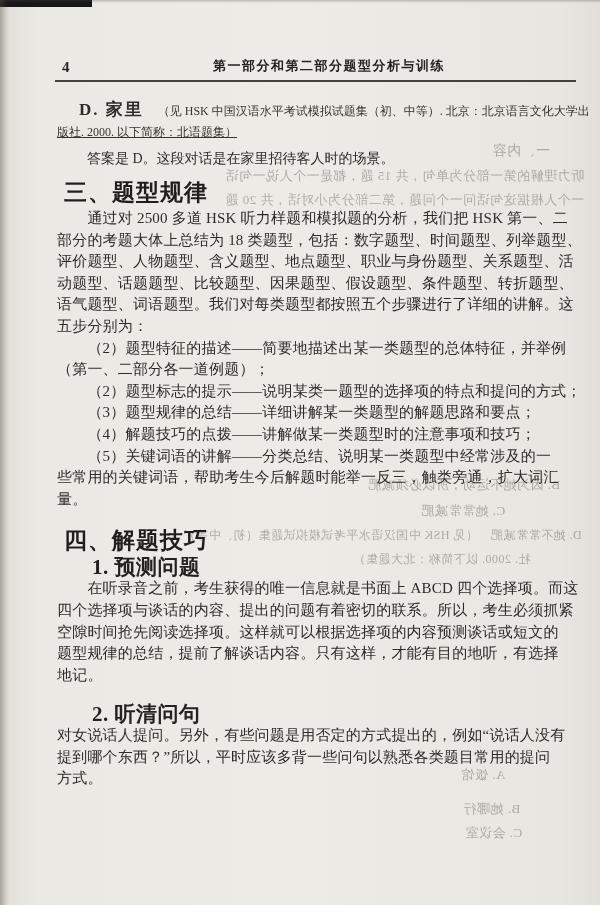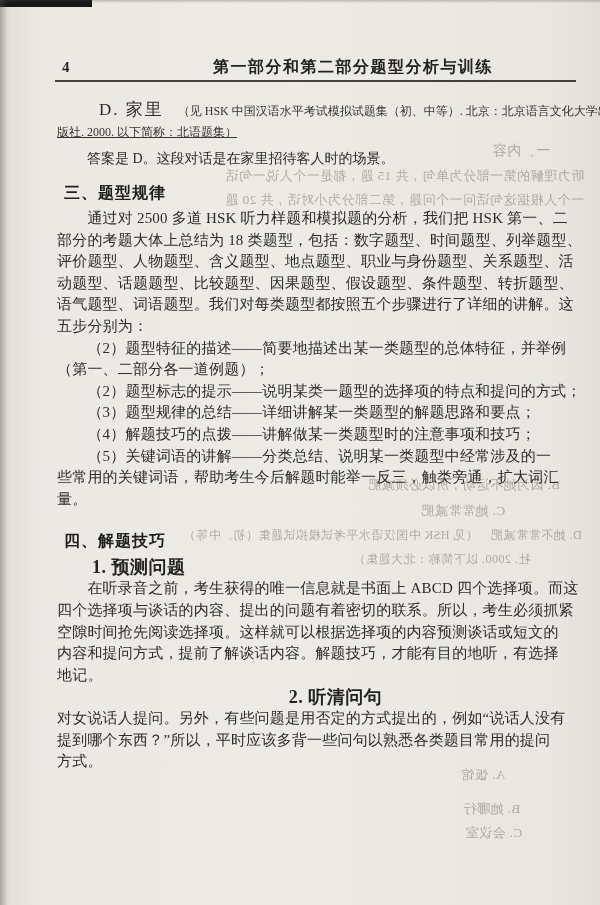"第一部分和第二部分题型分析与训练" .running-title { font-size: 16px -> 13px }
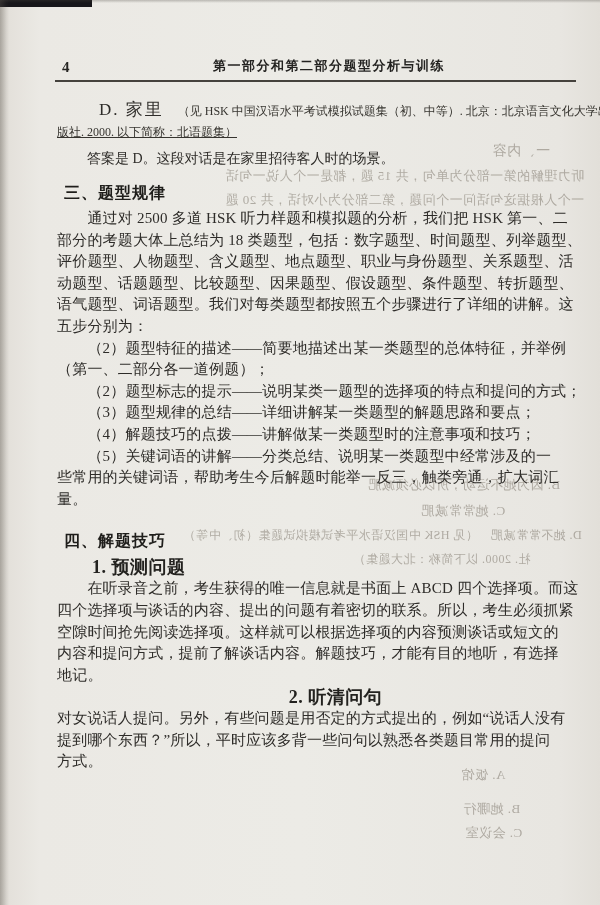"D. 家里" .ans-label { font-weight: 400 -> 700; margin-left: 42px -> 22px }
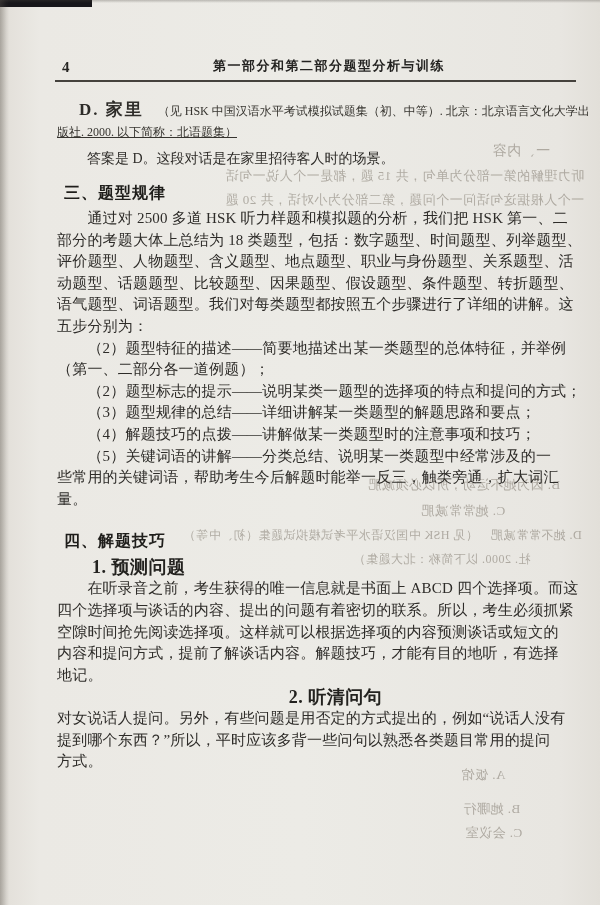"三、题型规律" .sec-heading { font-size: 16px -> 23px }
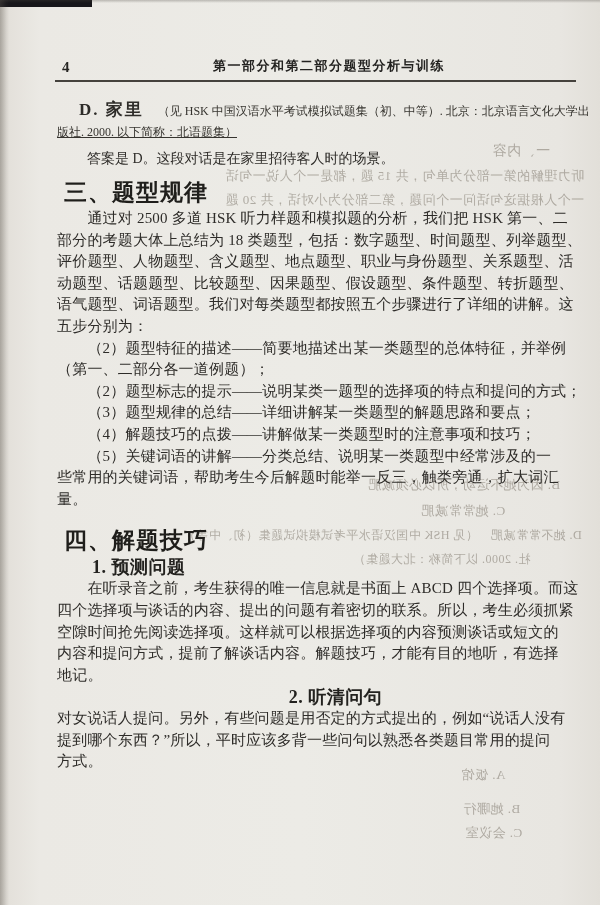"1. 预测问题" .sub-heading { font-size: 18px -> 21px }
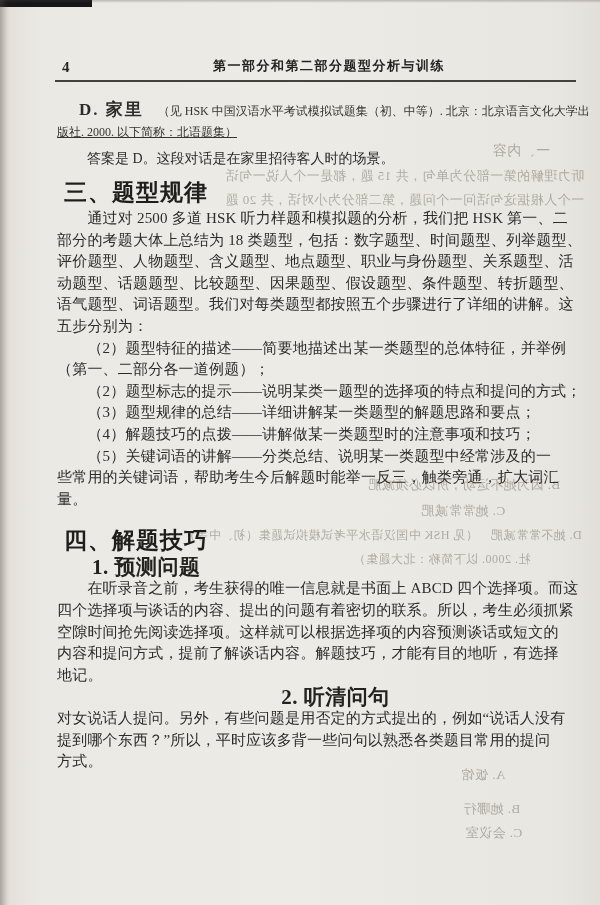"内容和提问方式，提前了解谈话内容。解题技巧，才能有目的地听，有选择" div.tl { text: 内容和提问方式，提前了解谈话内容。解题技巧 -> 题型规律的总结，提前了解谈话内容。只有这样 }
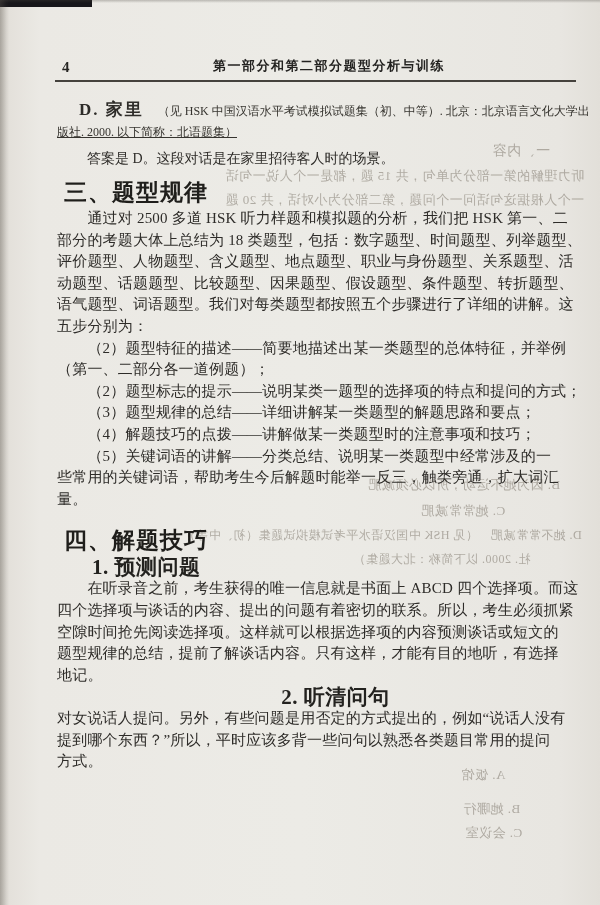"2. 听清问句" .sub-heading.second { margin-top: none -> 17px; text-align: center -> none }
